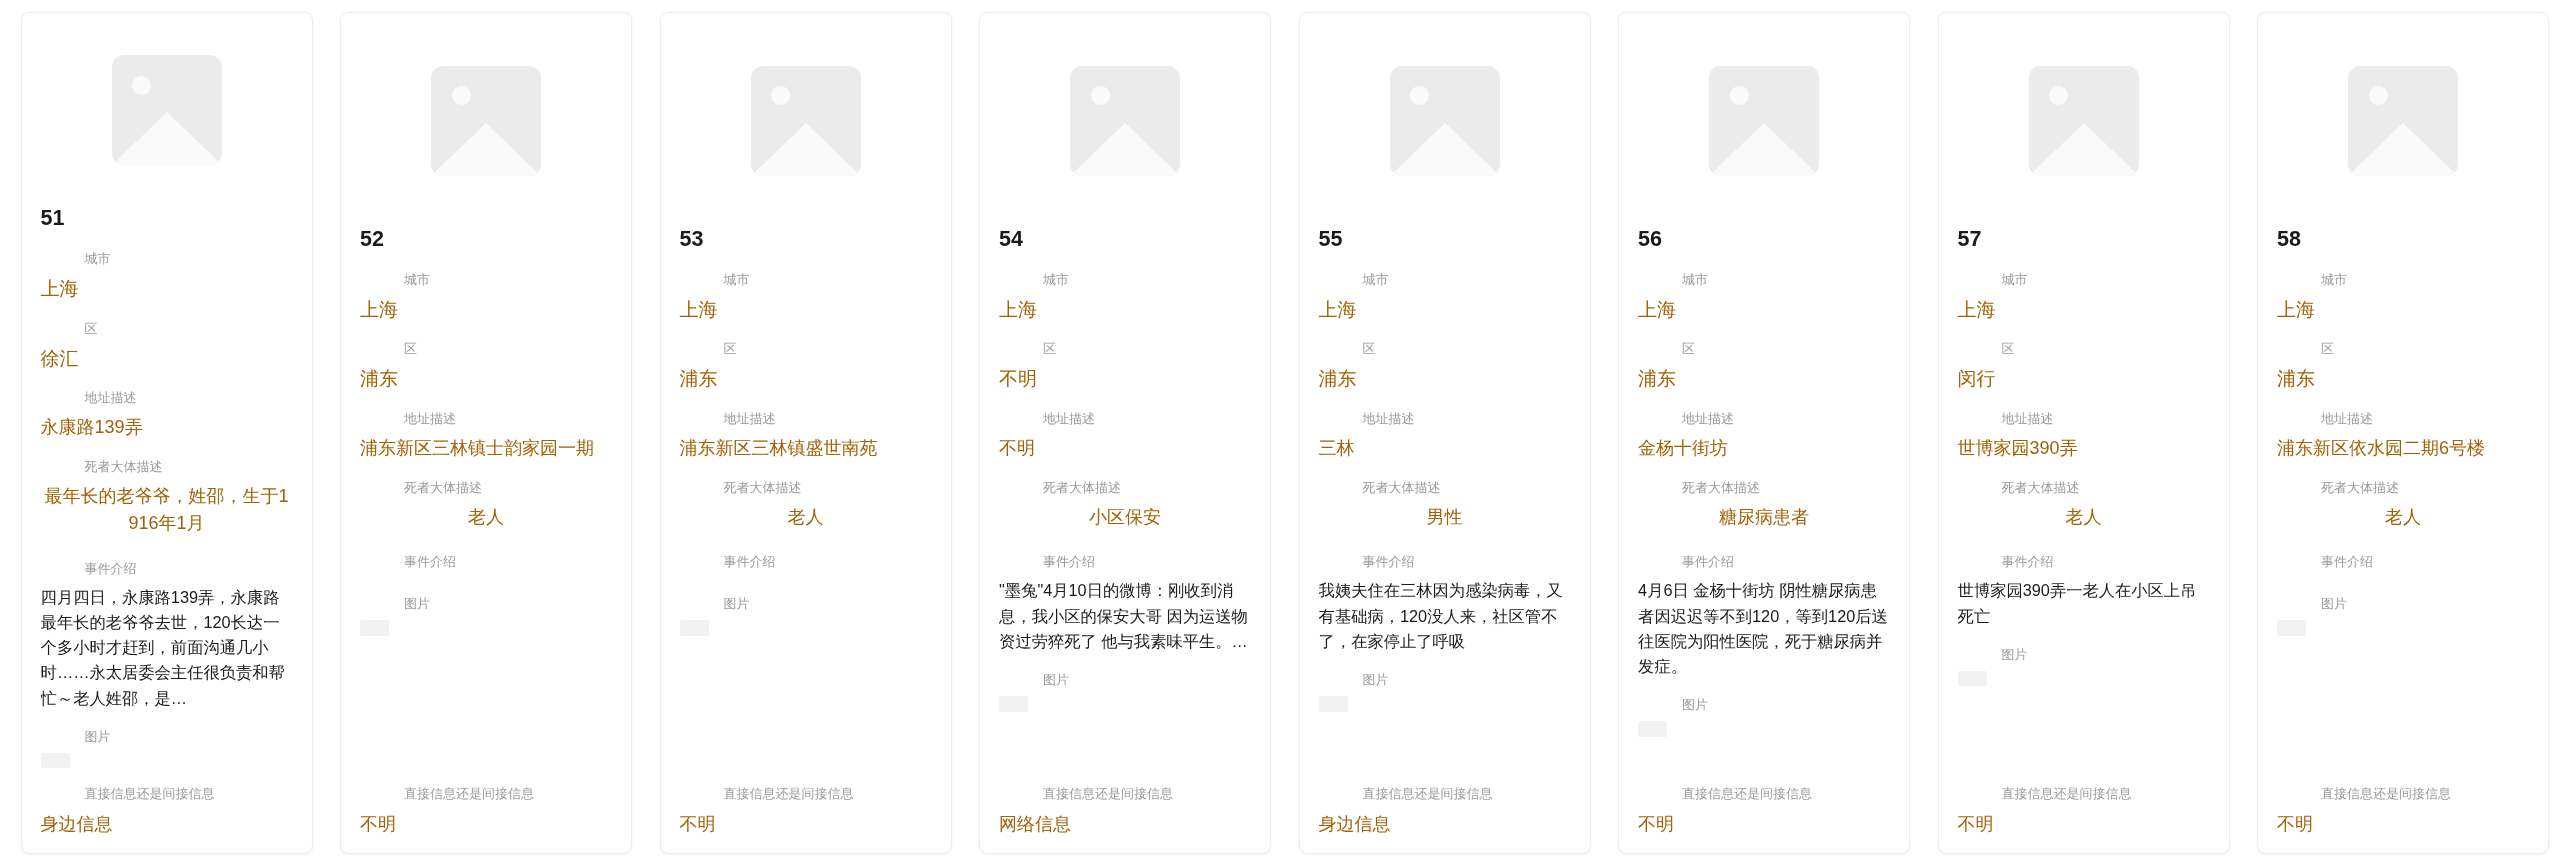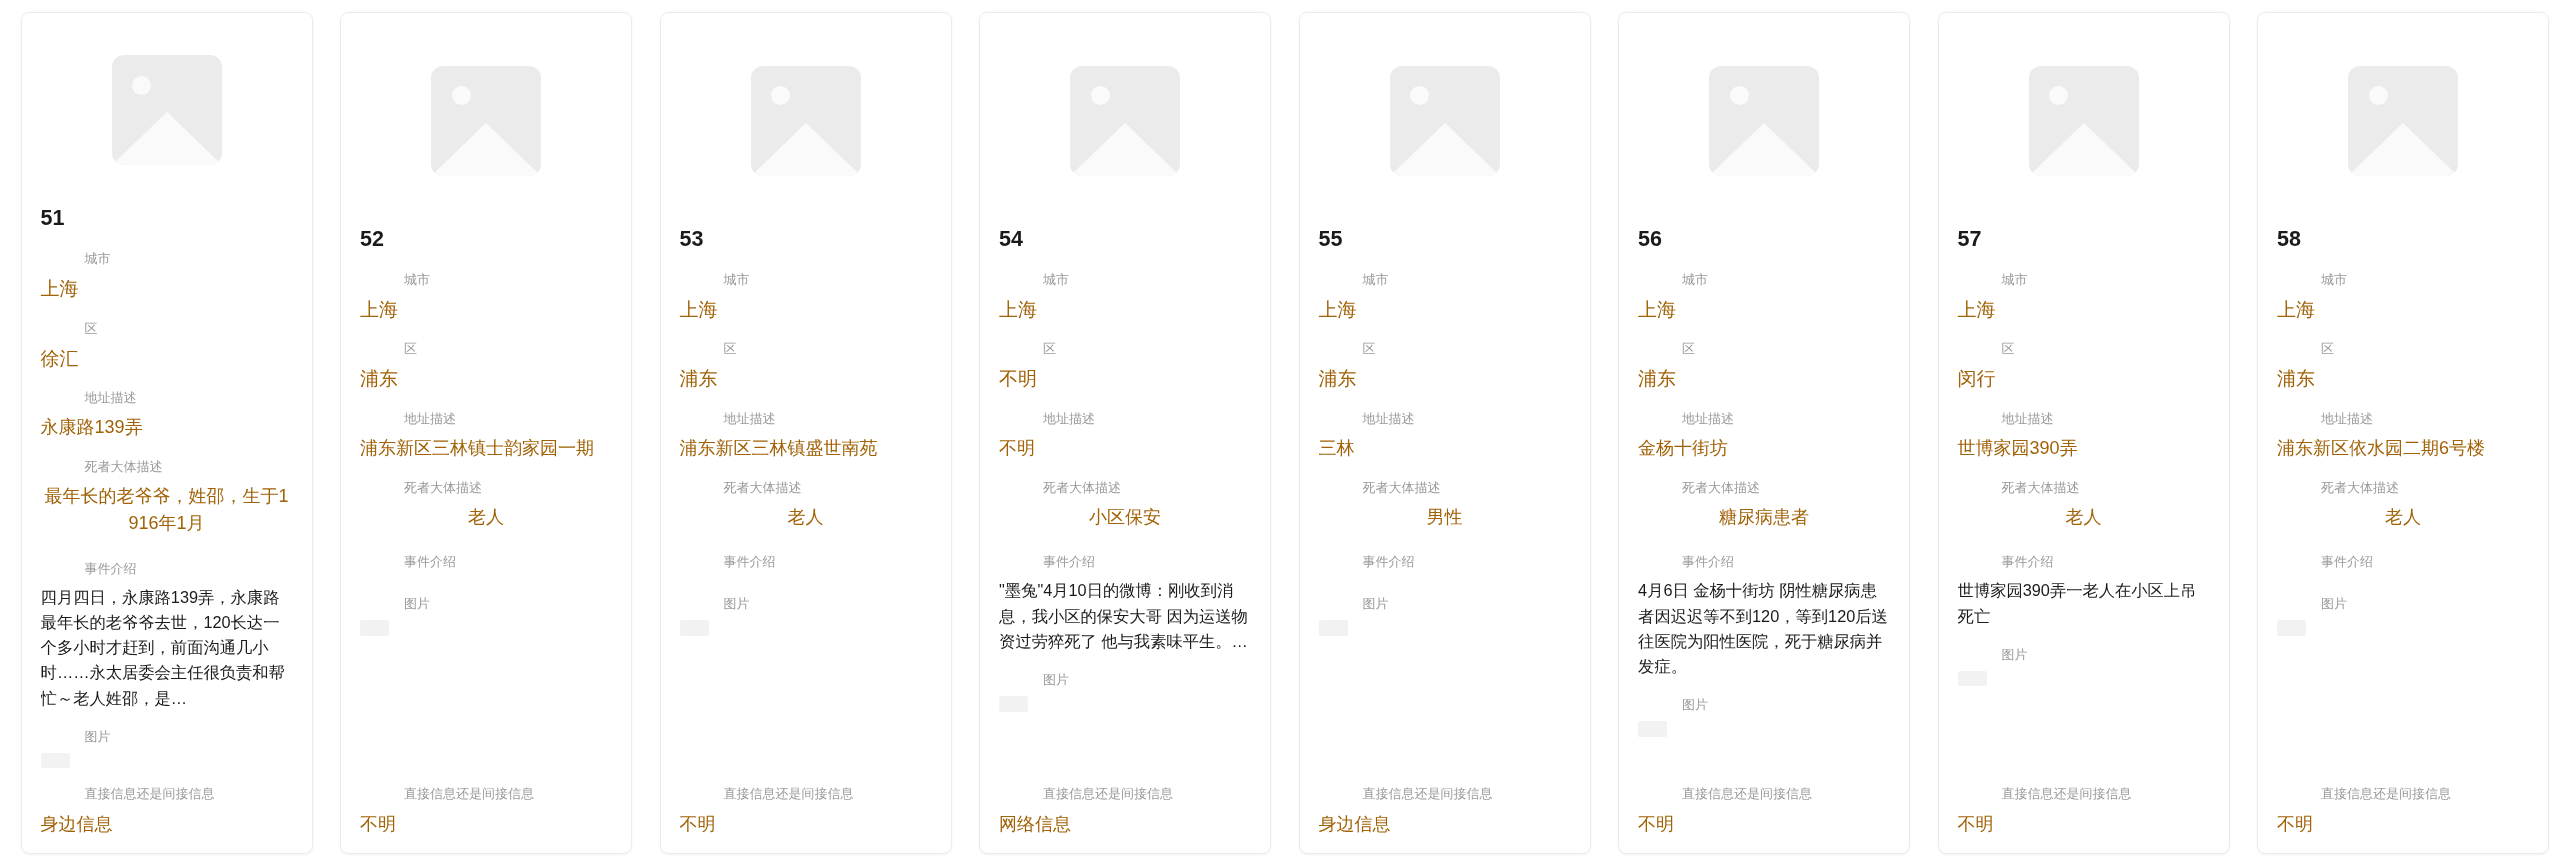"我姨夫住在三林因为感染病毒，又有基础病，120没人来，社区管不了，在家停止了呼吸" div.field-value { html: none -> <div>我姨夫住在三林因为感染病毒，又有基础病，120没人来，社区管不了，在家停止了呼吸</div> }
